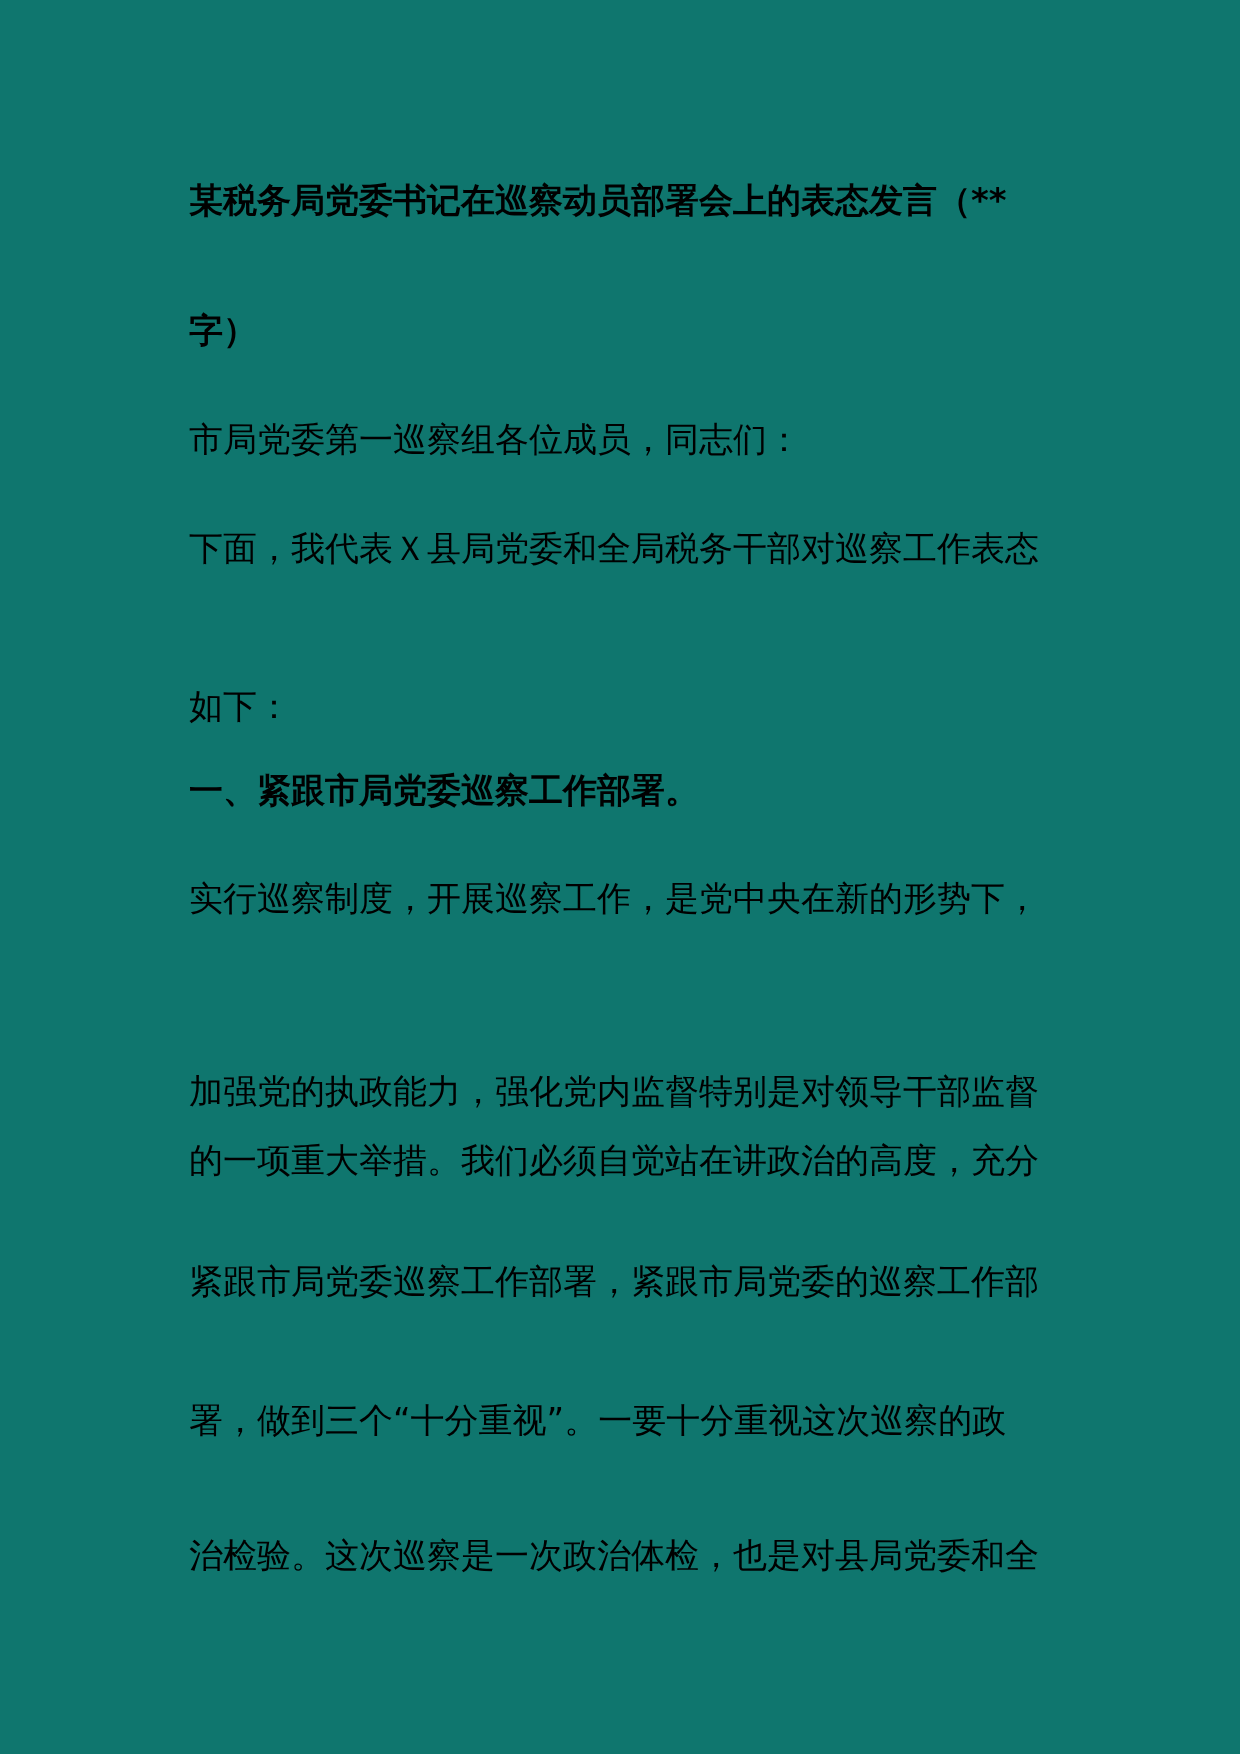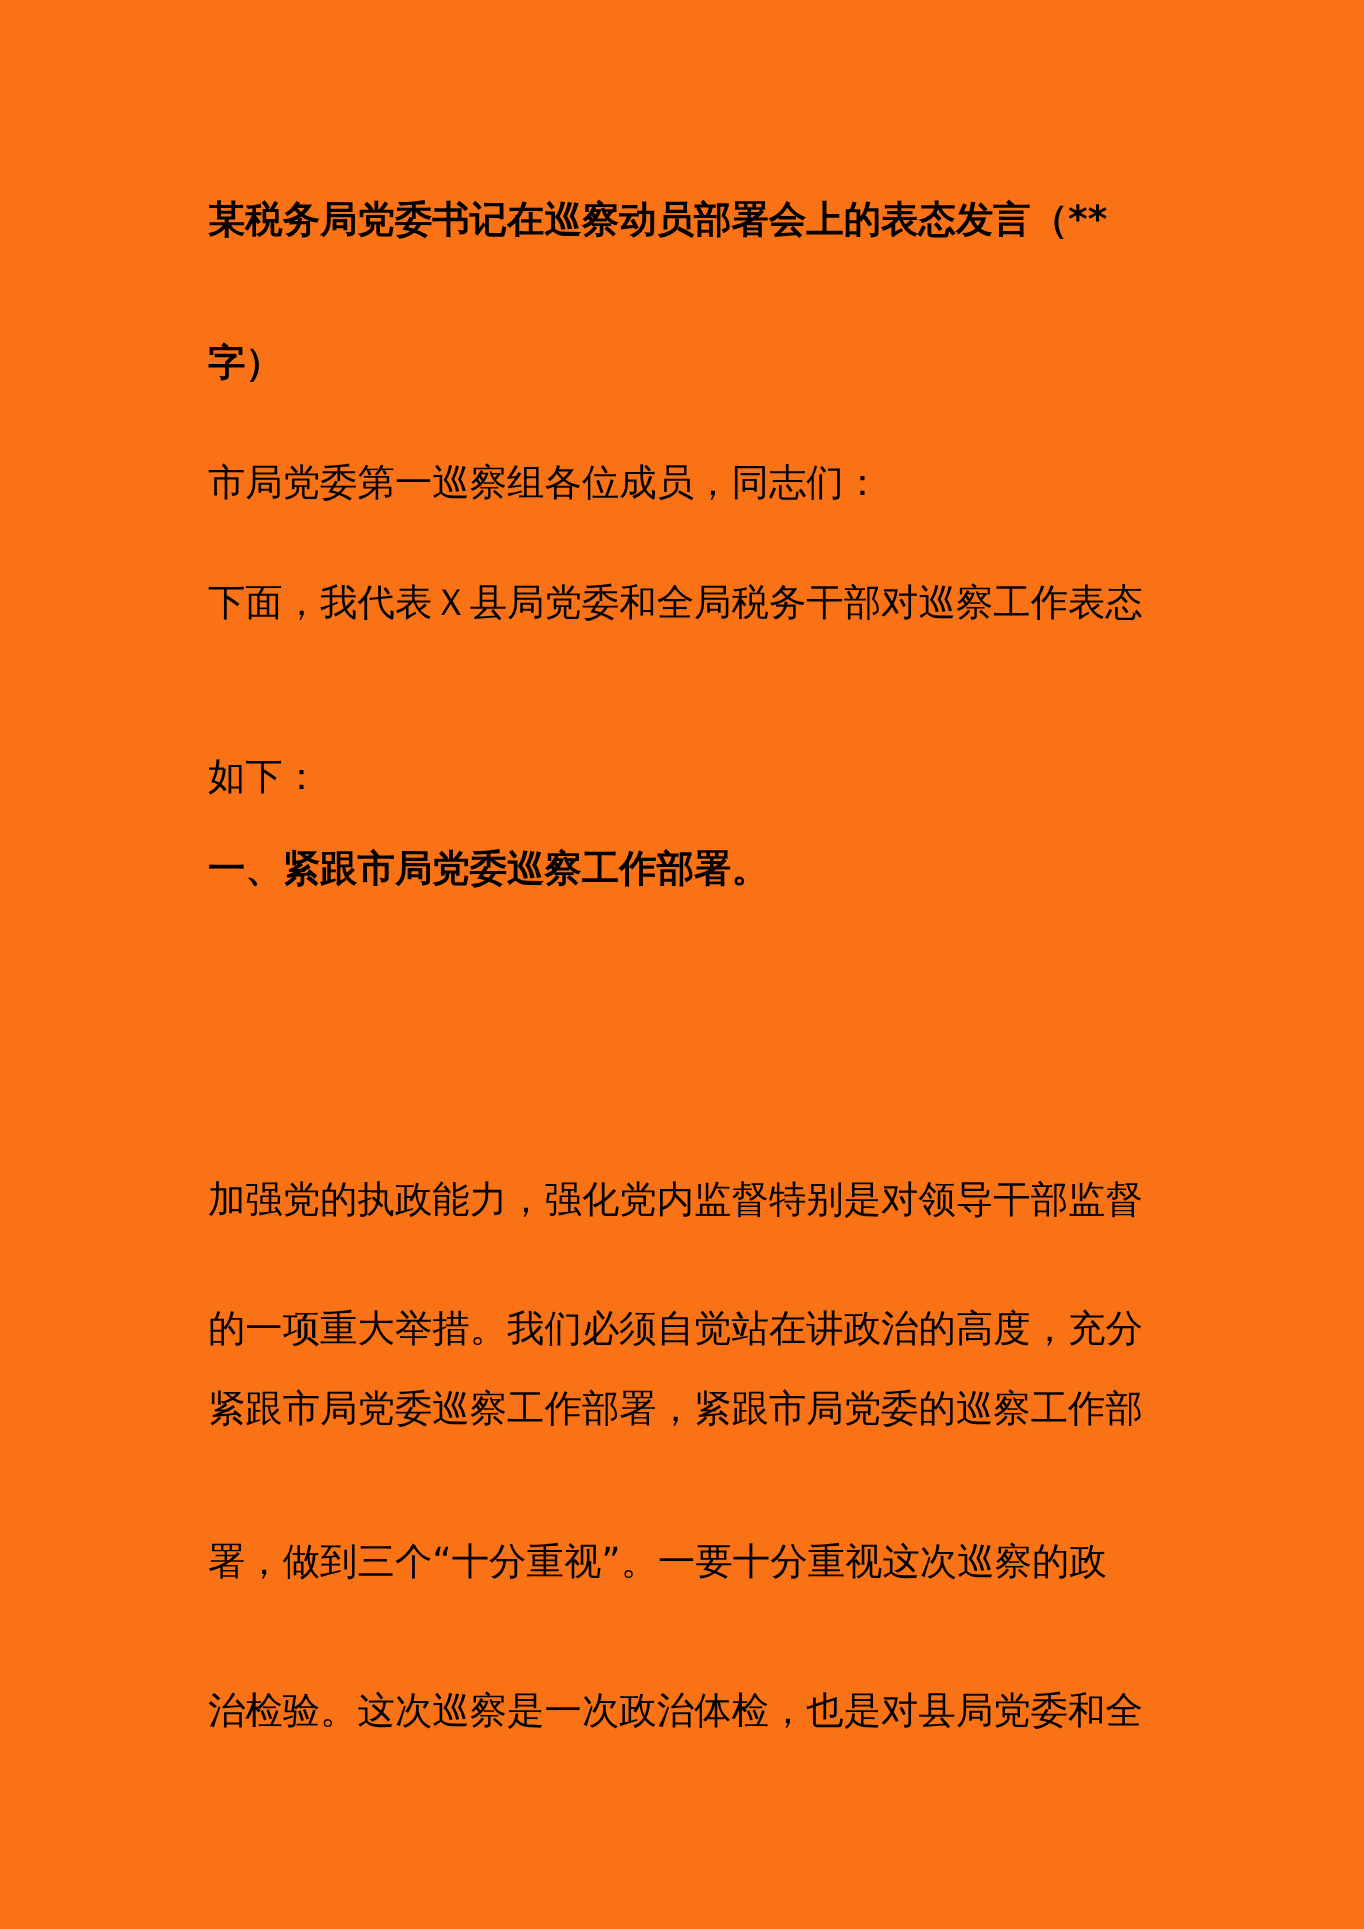"某税务局党委书记在巡察动员部署会上的表态发言（**" .page { background: #f97316 -> #0f766e }
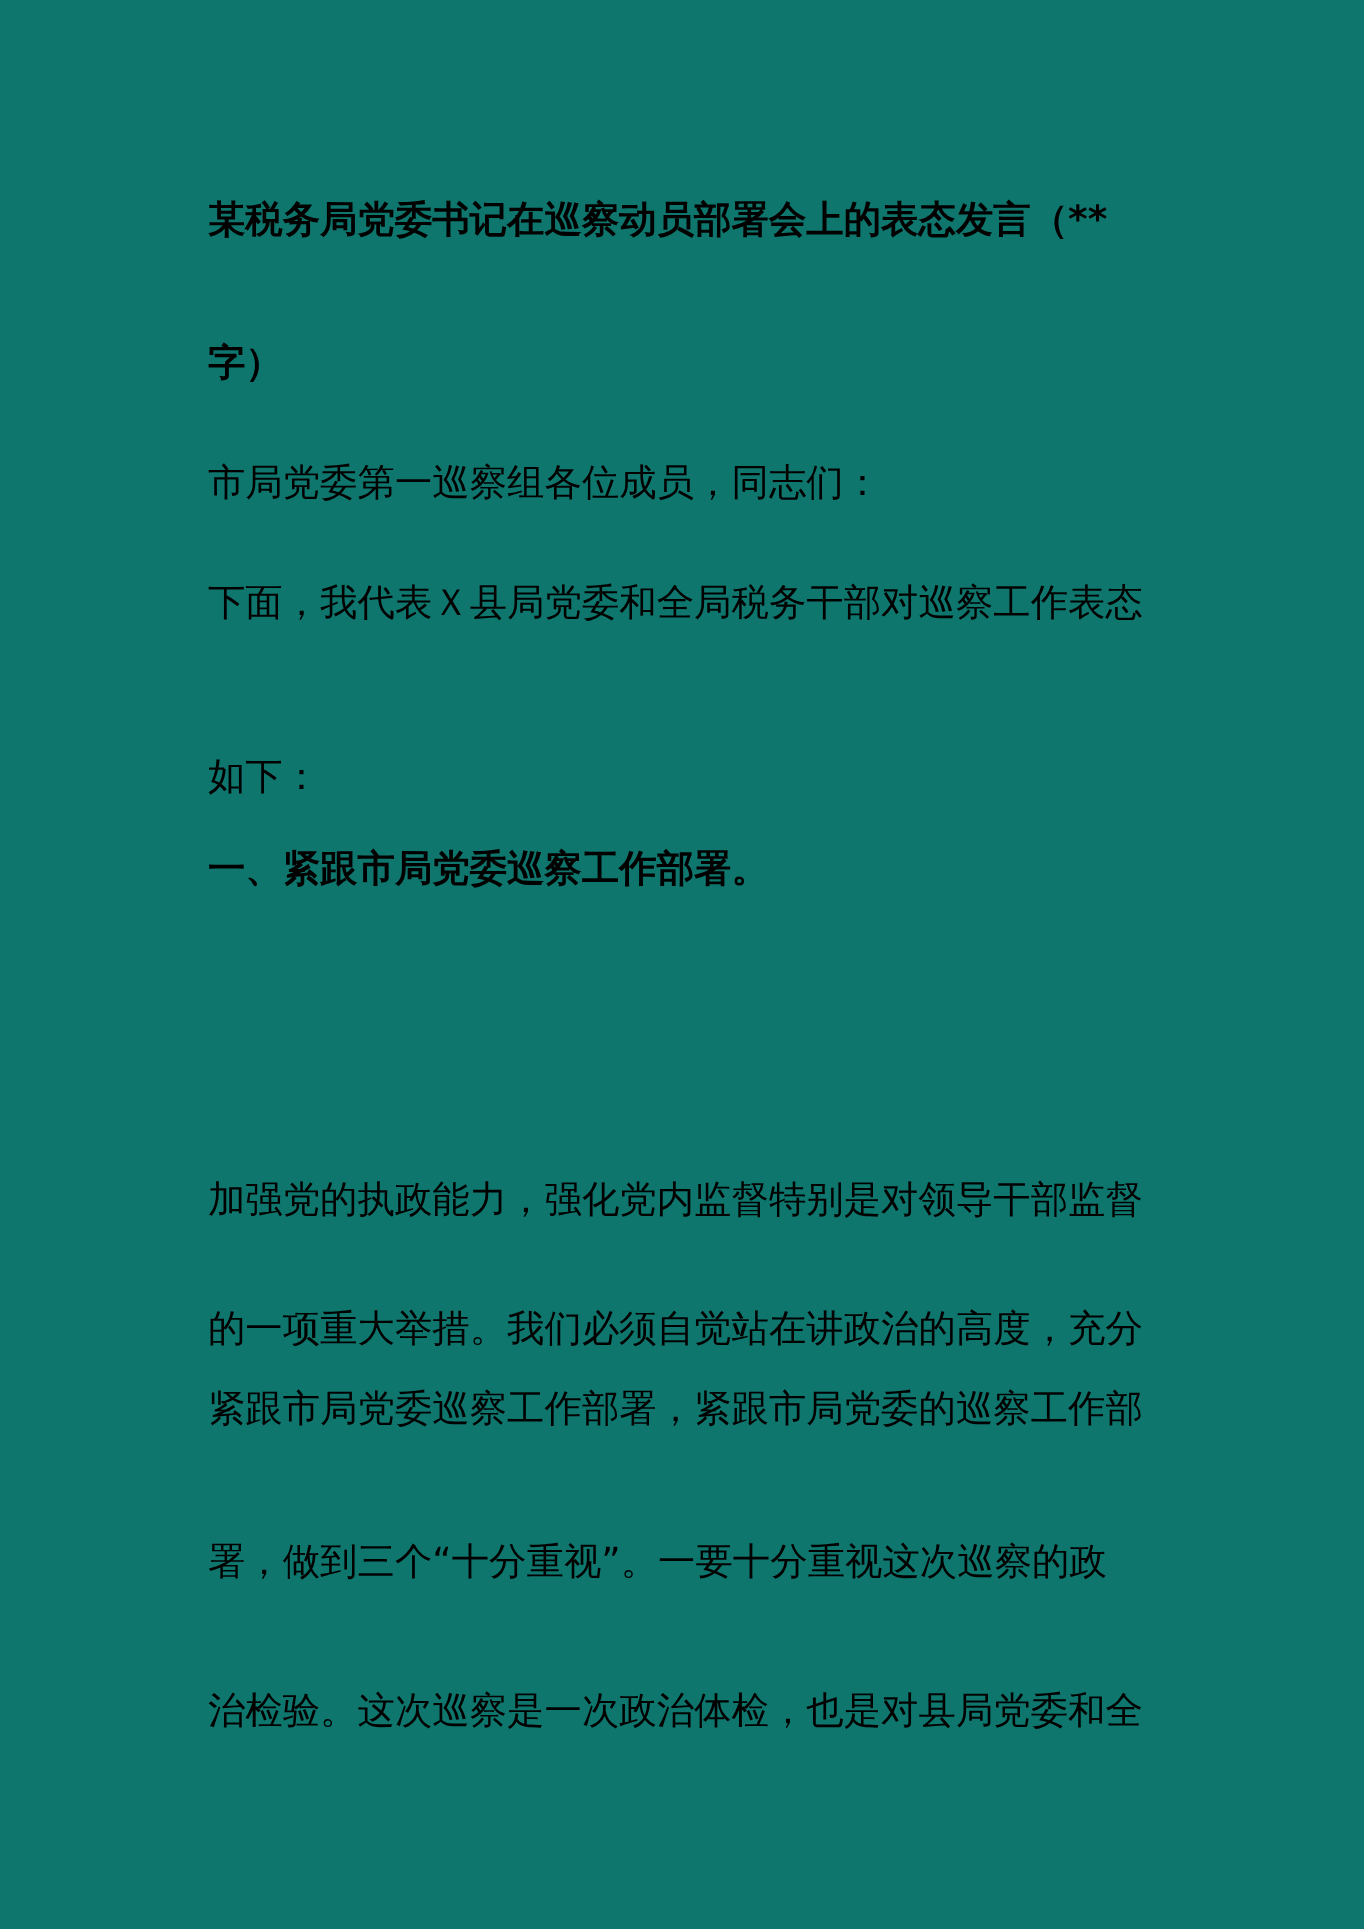"实行巡察制度，开展巡察工作，是党中央在新的形势下，" div.line { html: none -> <div>实行巡察制度，开展巡察工作，是党中央在新的形势下，</div> }
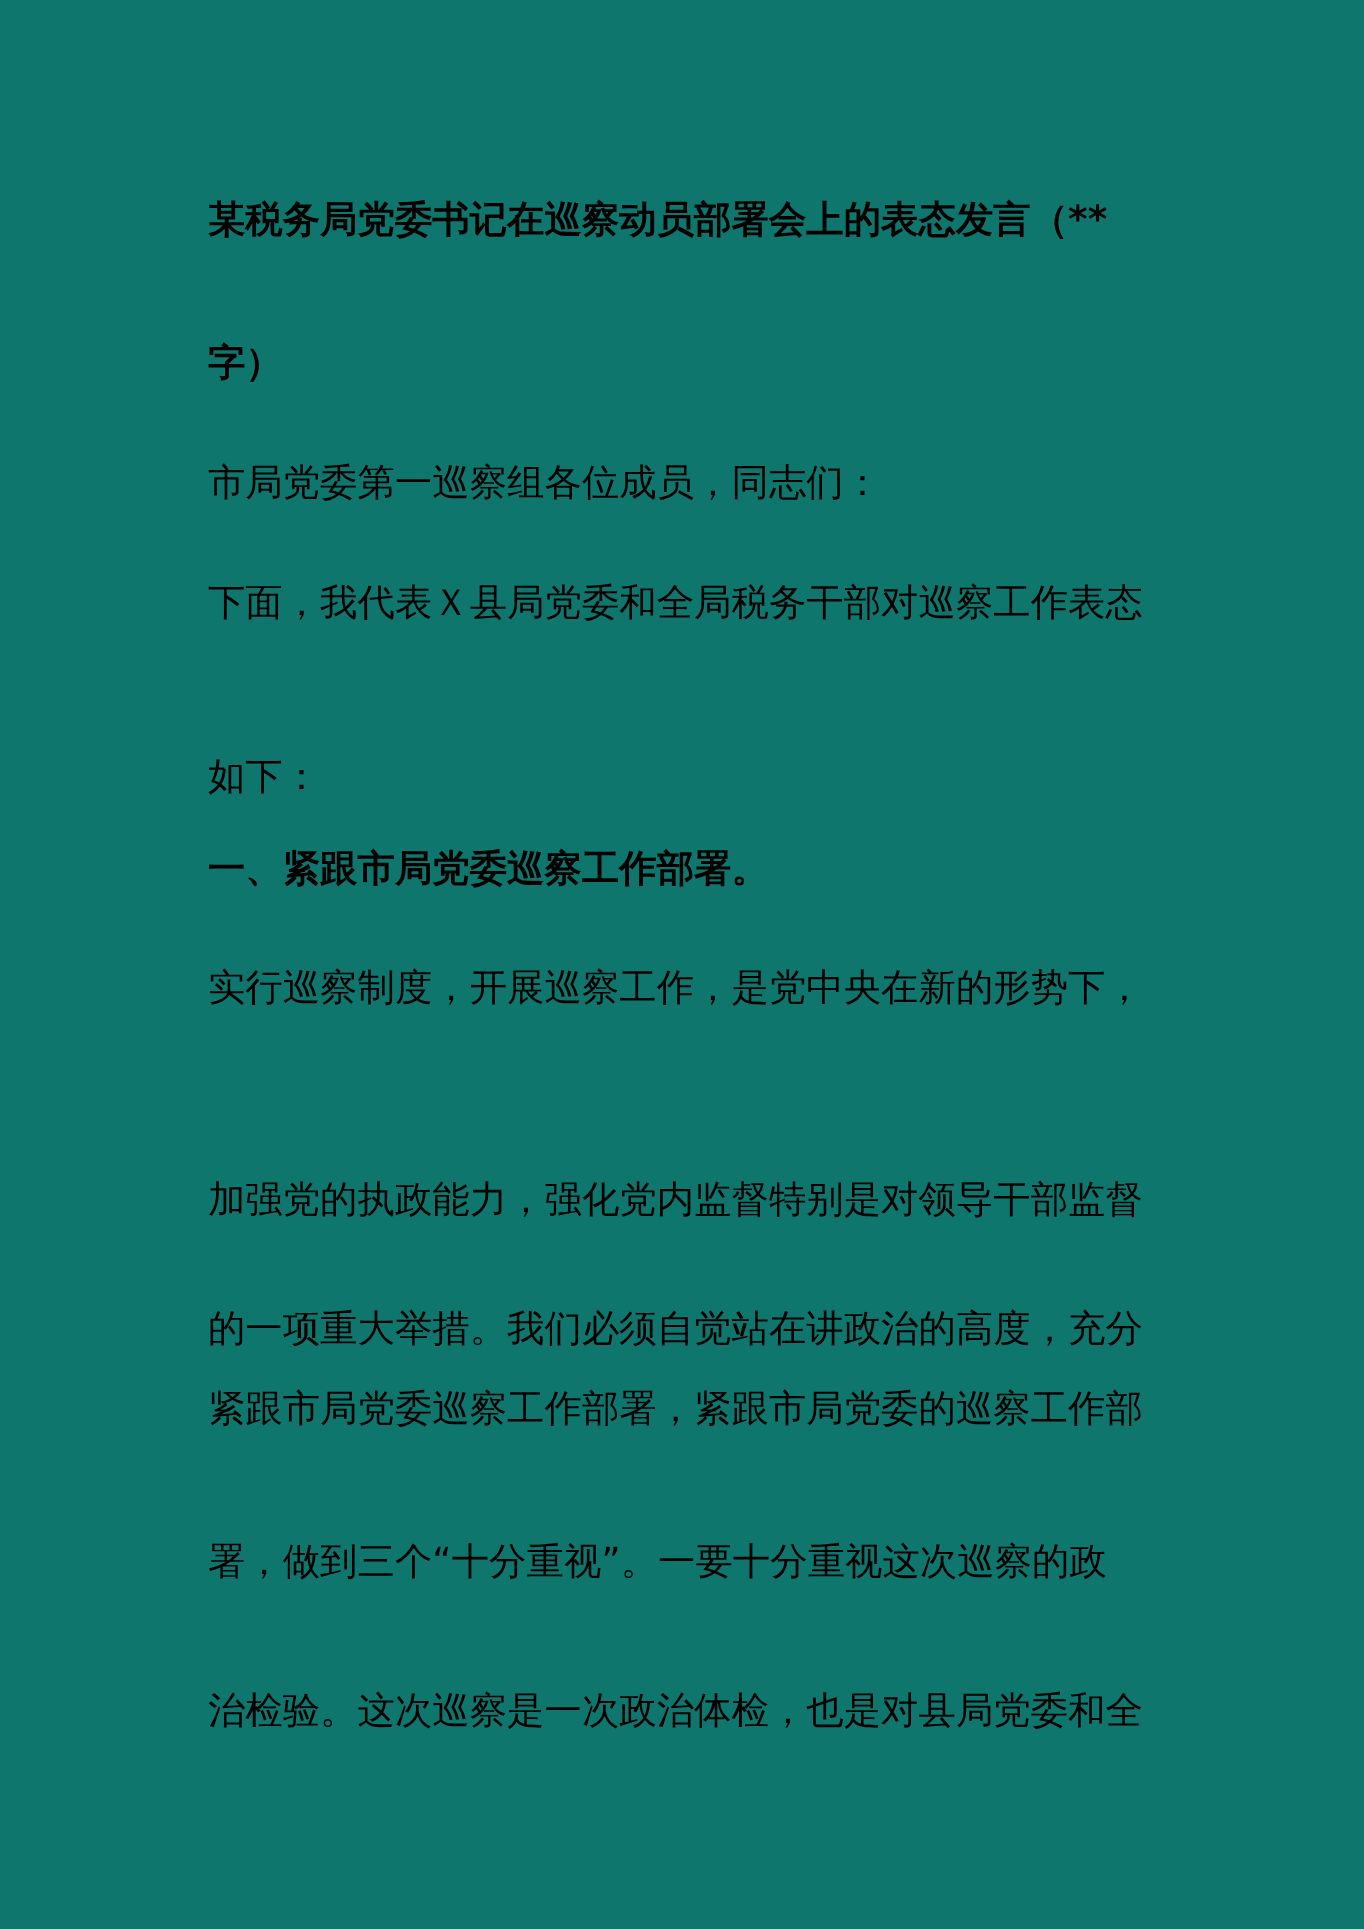"的一项重大举措。我们必须自觉站在讲政治的高度，充分" div.line { margin-top: 48px -> none }
